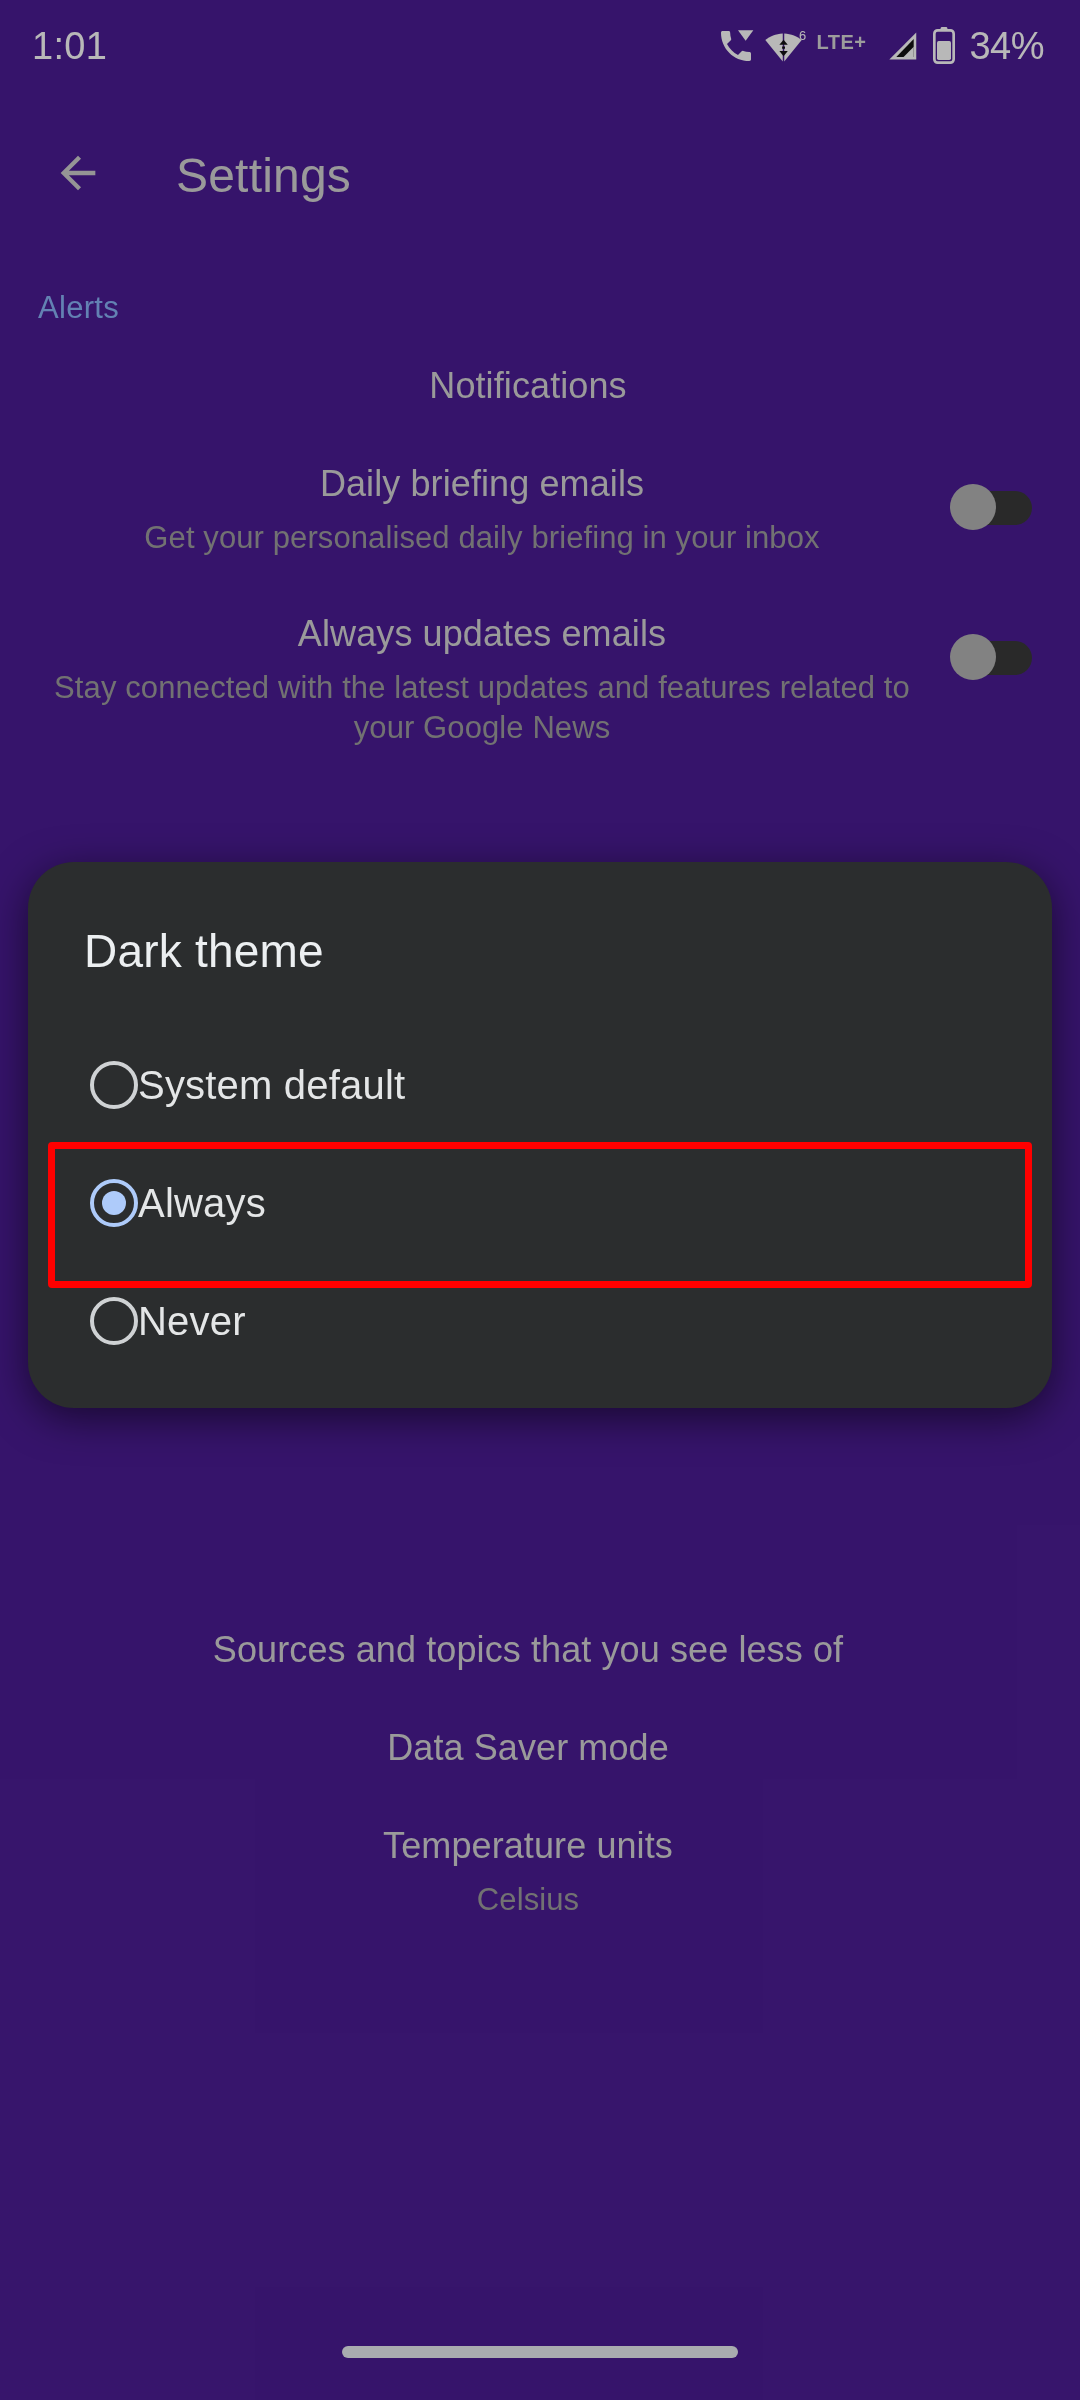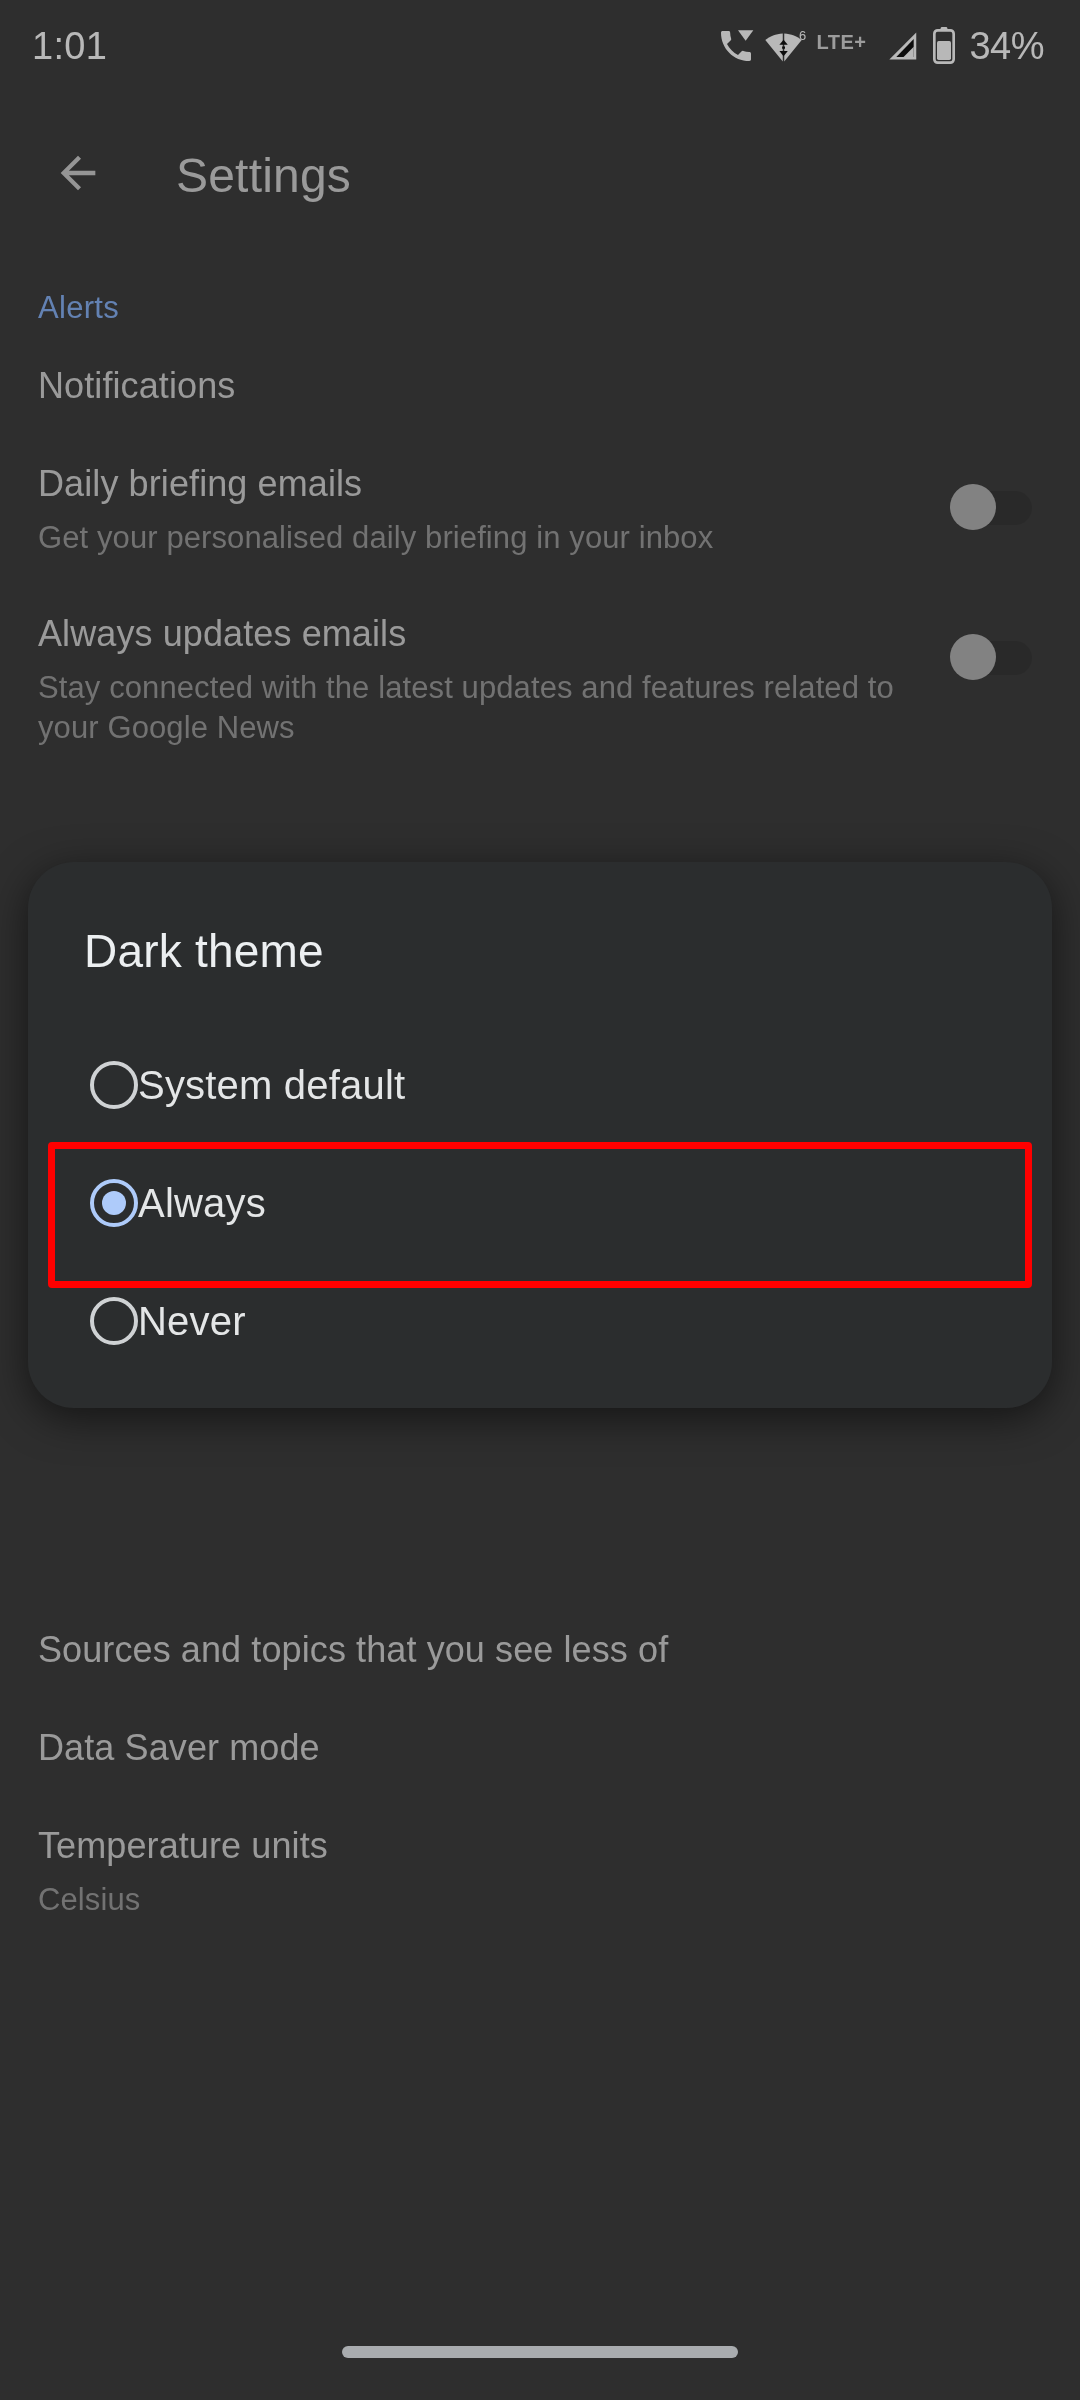"1:01" #screen { background: #404040 -> #4c1d95 }
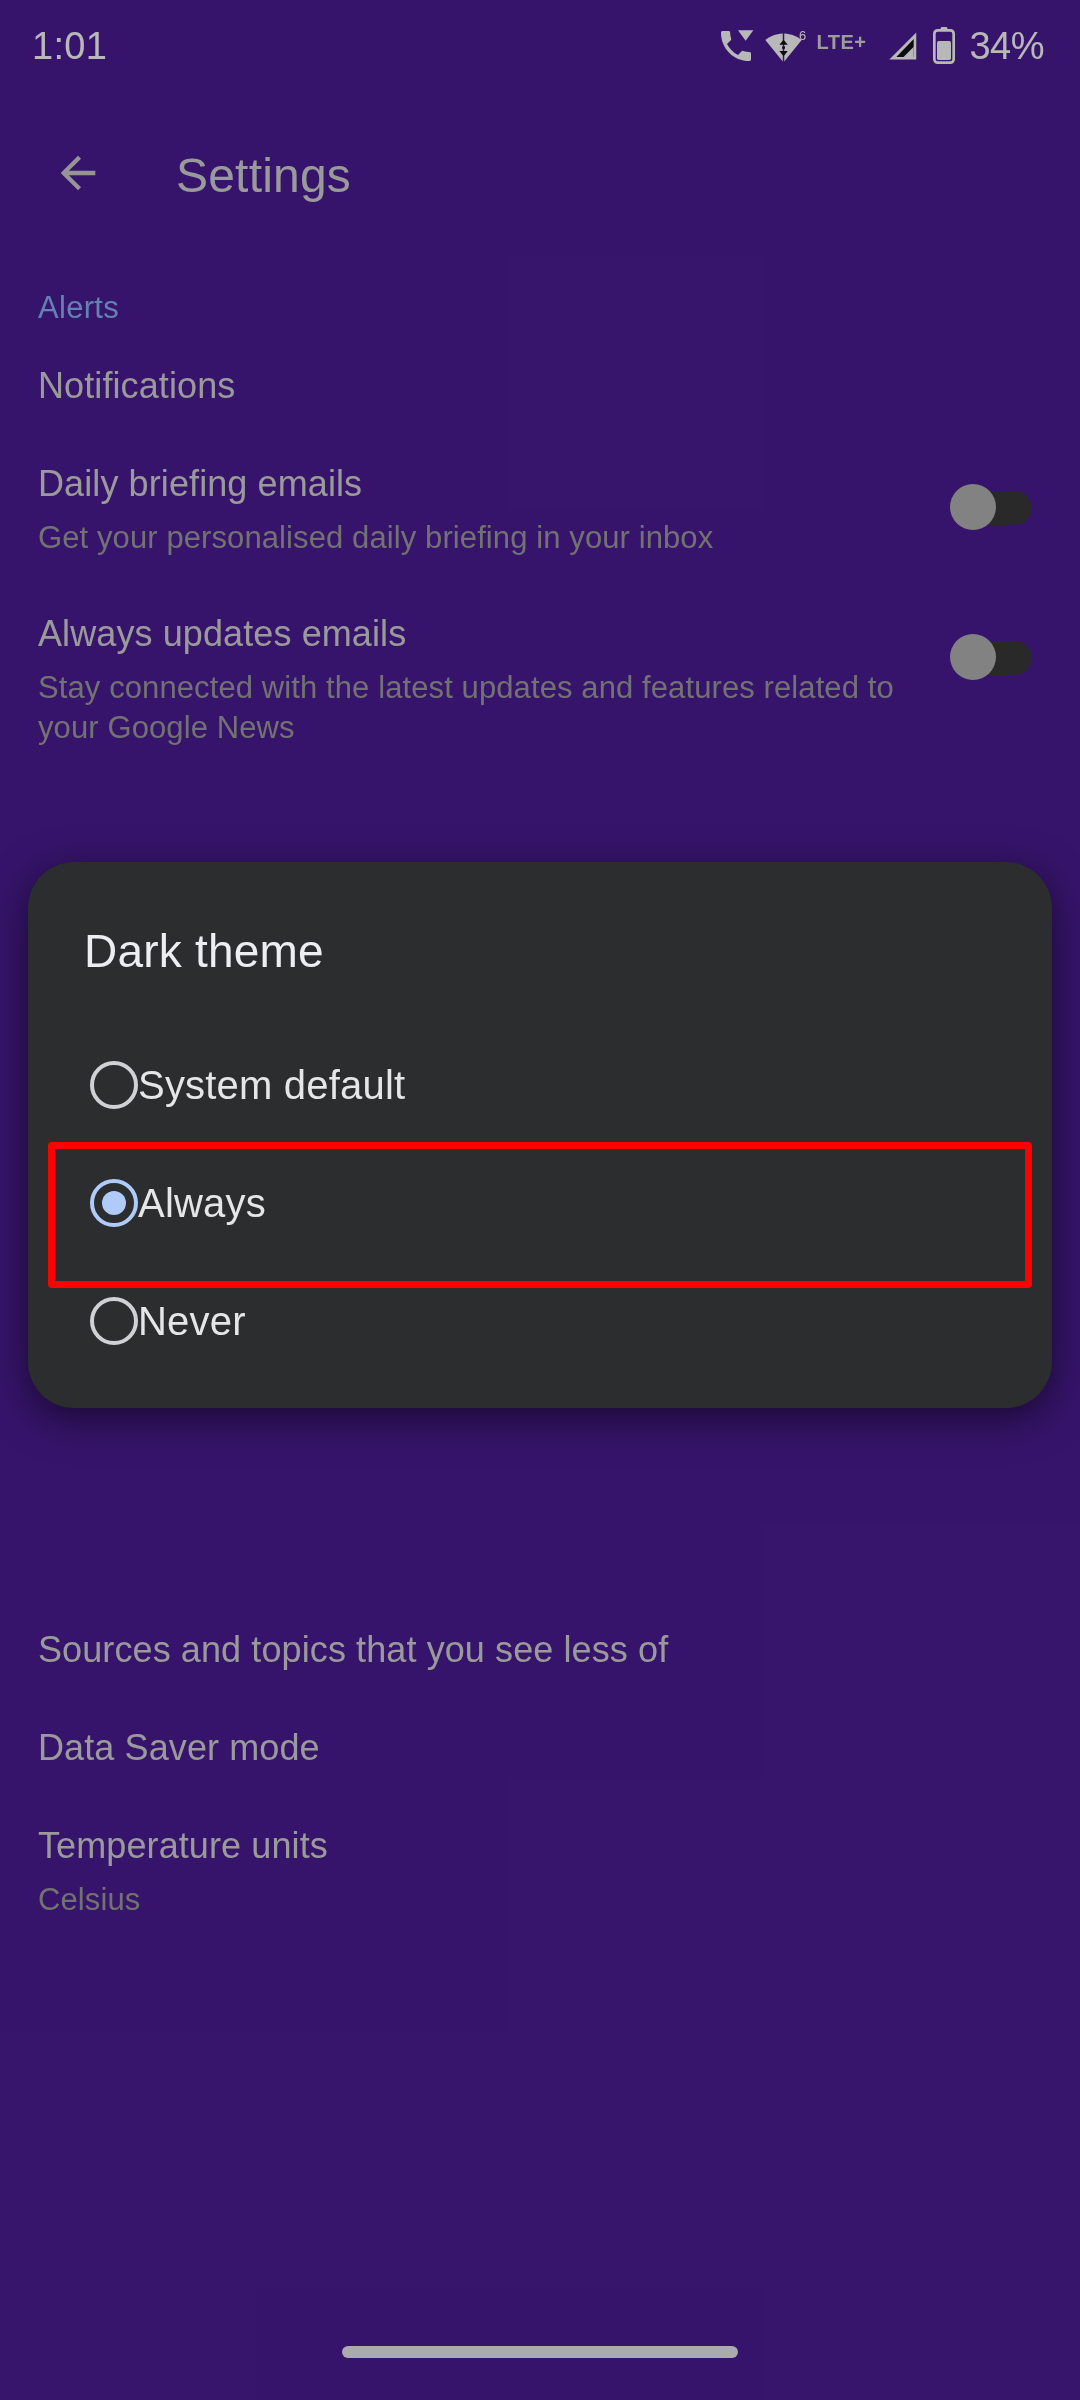"Notifications" .pref-text { text-align: none -> center }
